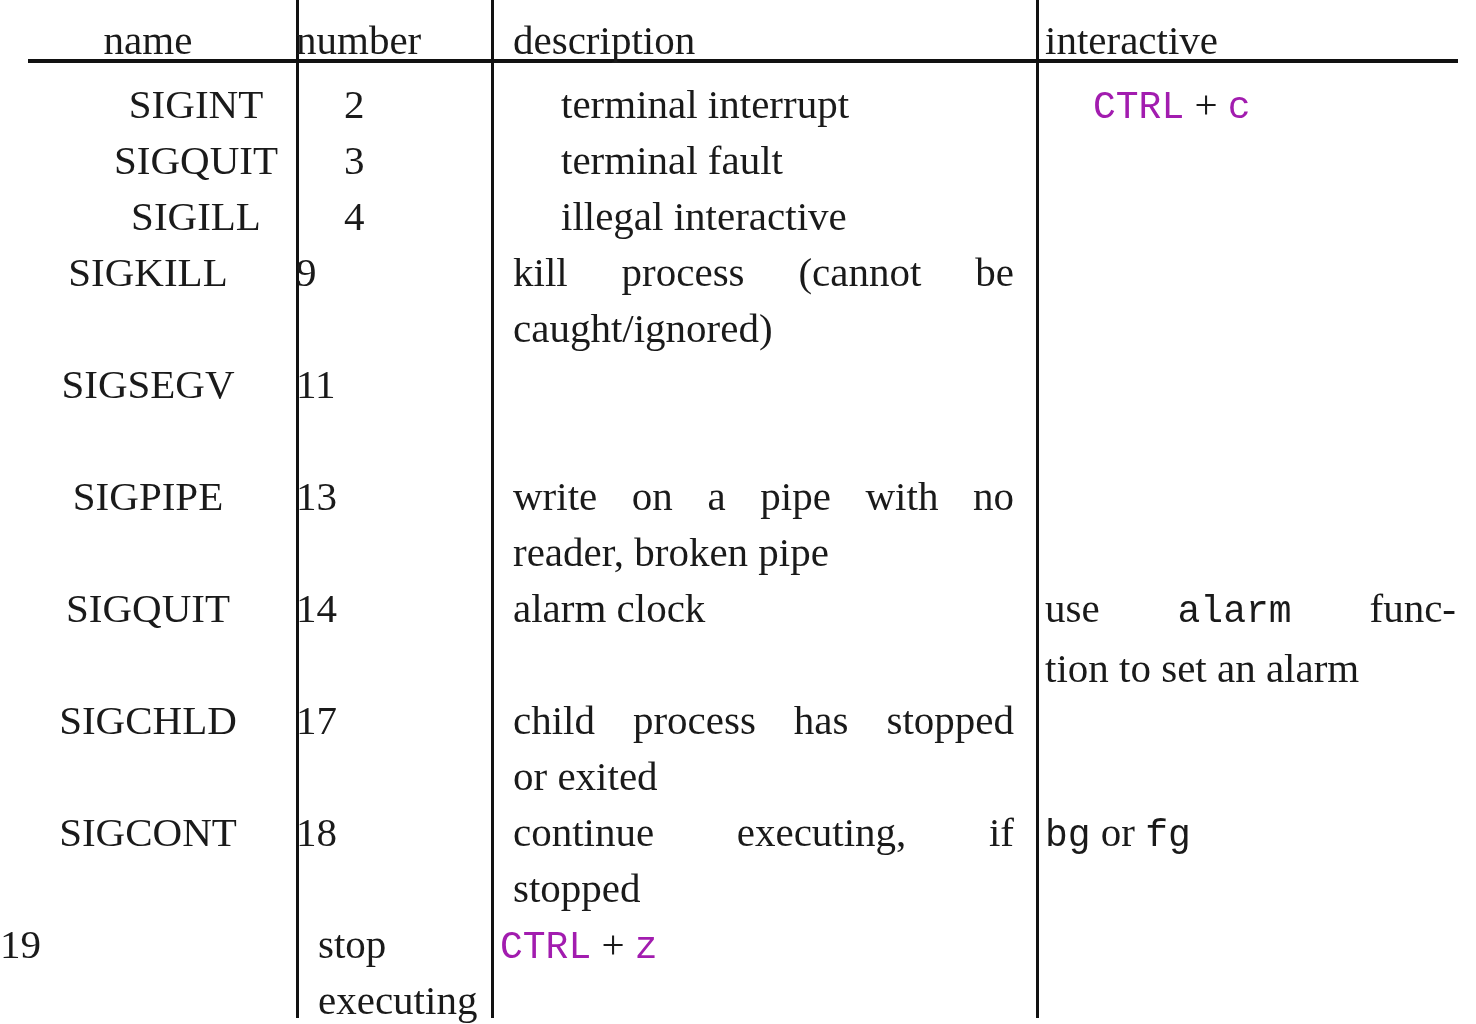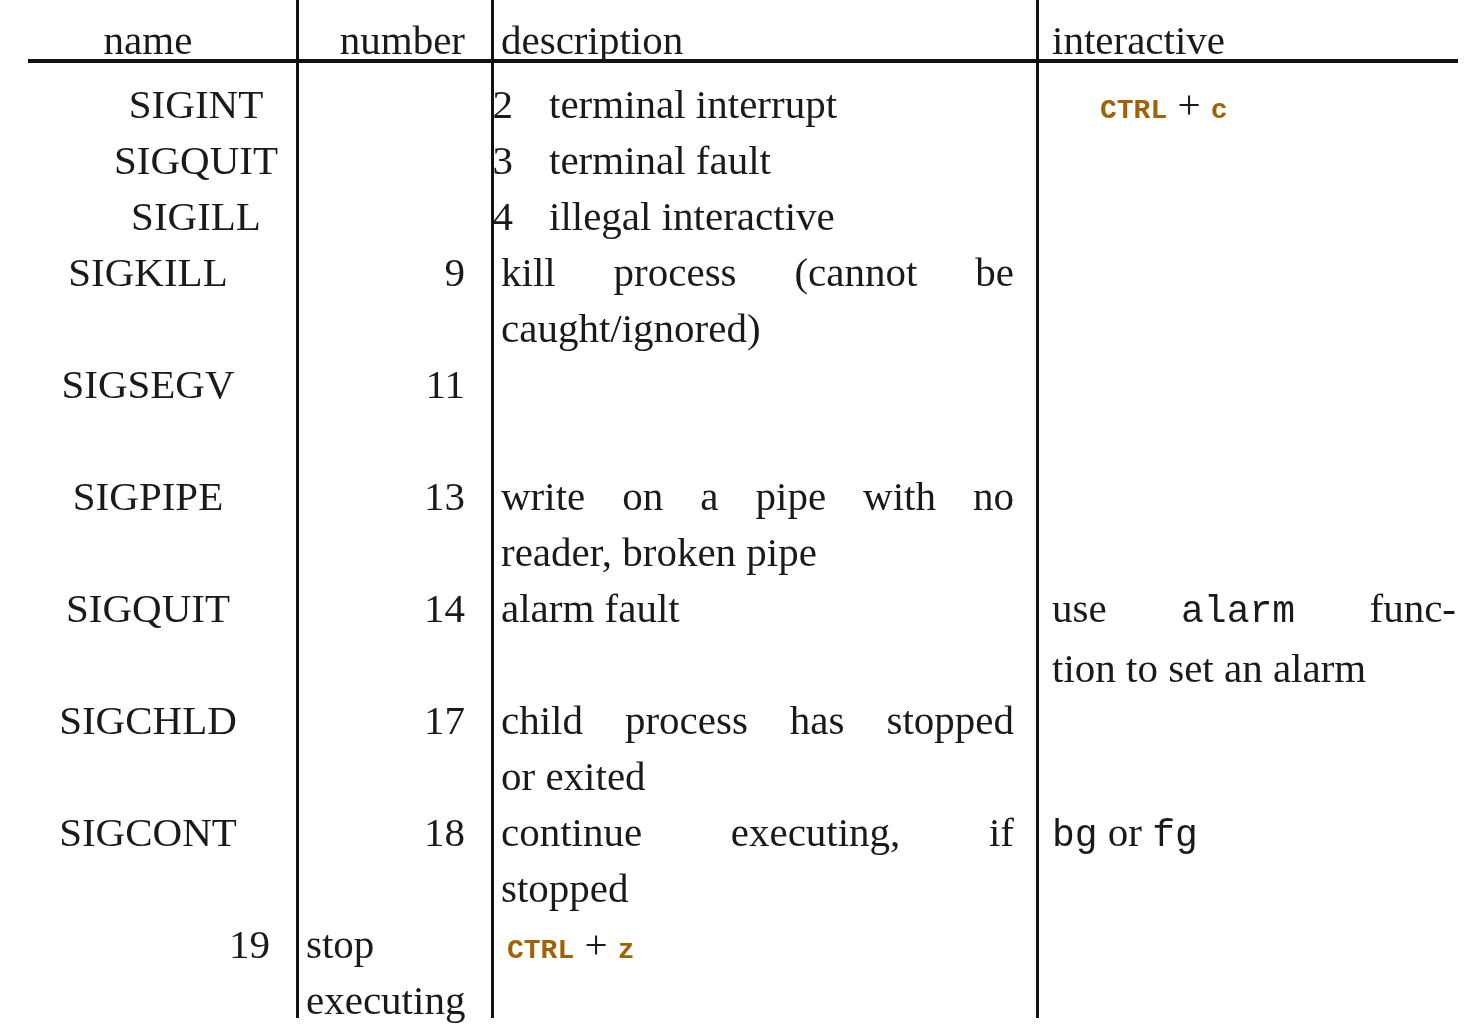"number" .c-num { padding-right: 26px -> 42px; text-align: right -> left }
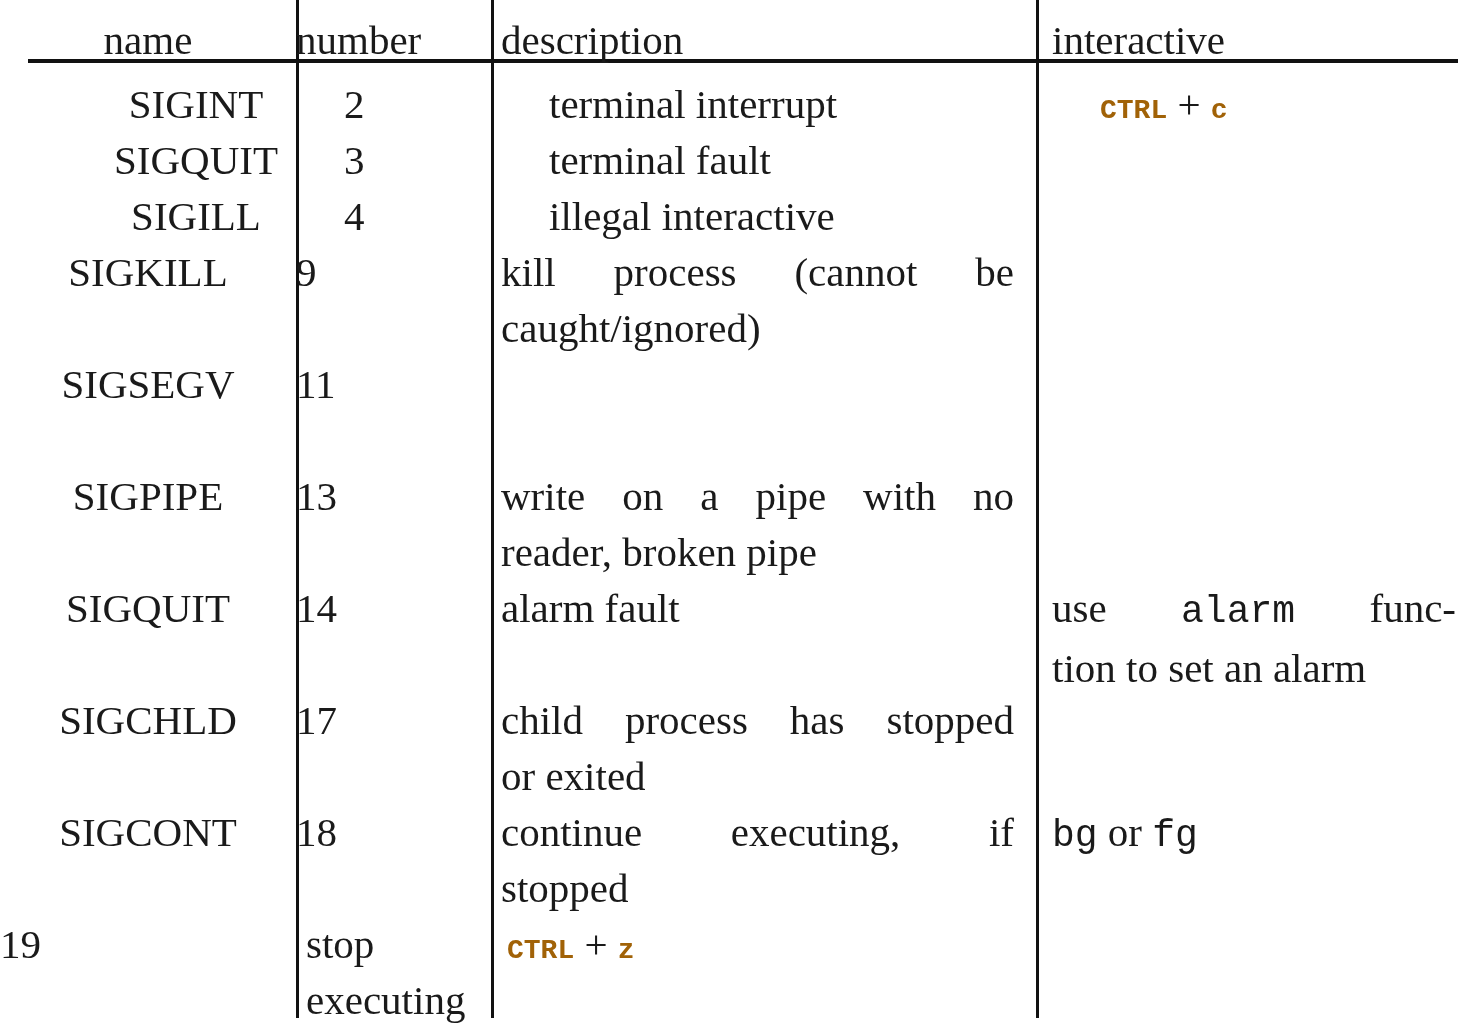"description" .c-desc { padding-left: 10px -> 22px }
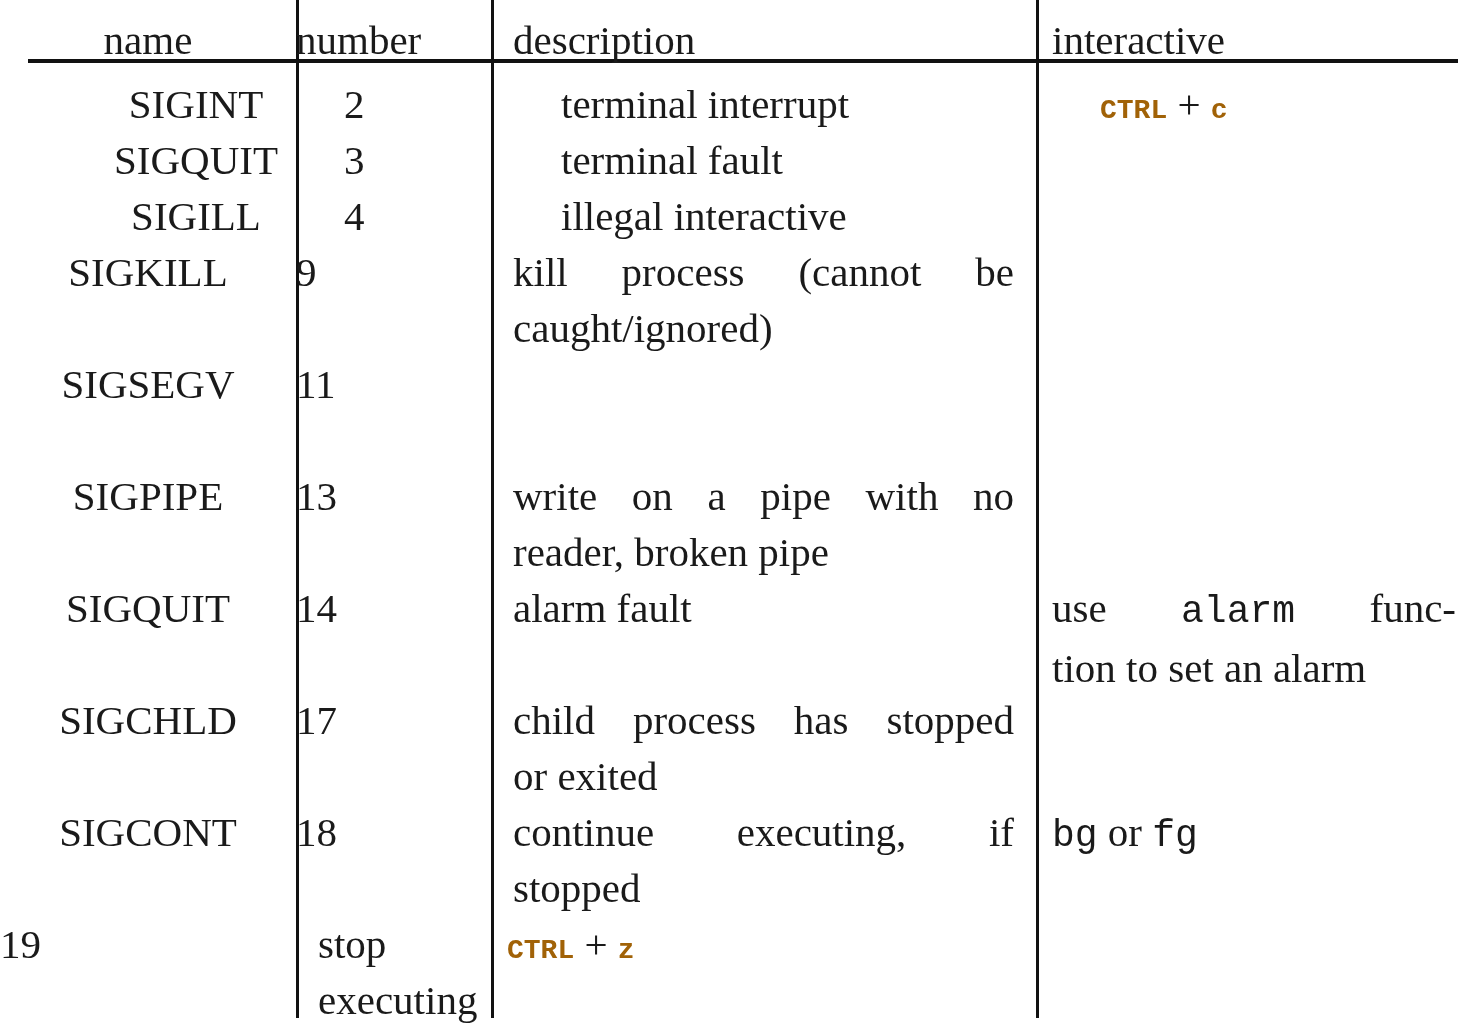"interactive" .c-int { padding-left: 16px -> 9px }
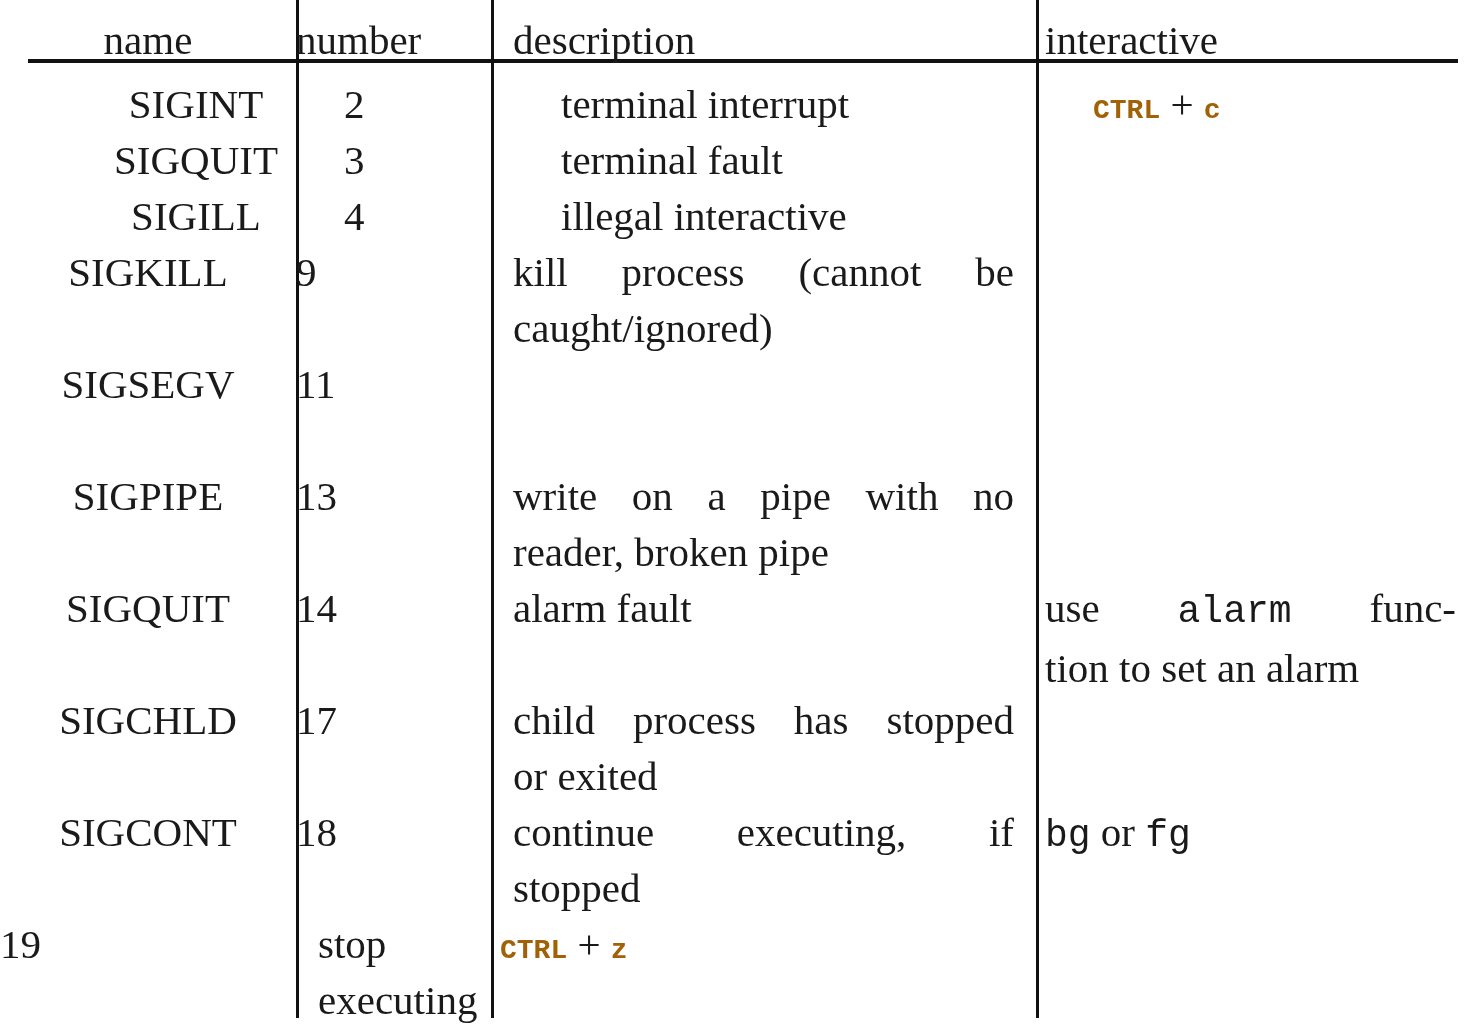"CTRL" .kbd { color: #a16207 -> #a21caf; font-size: 28px -> 38px; font-weight: bold -> normal }
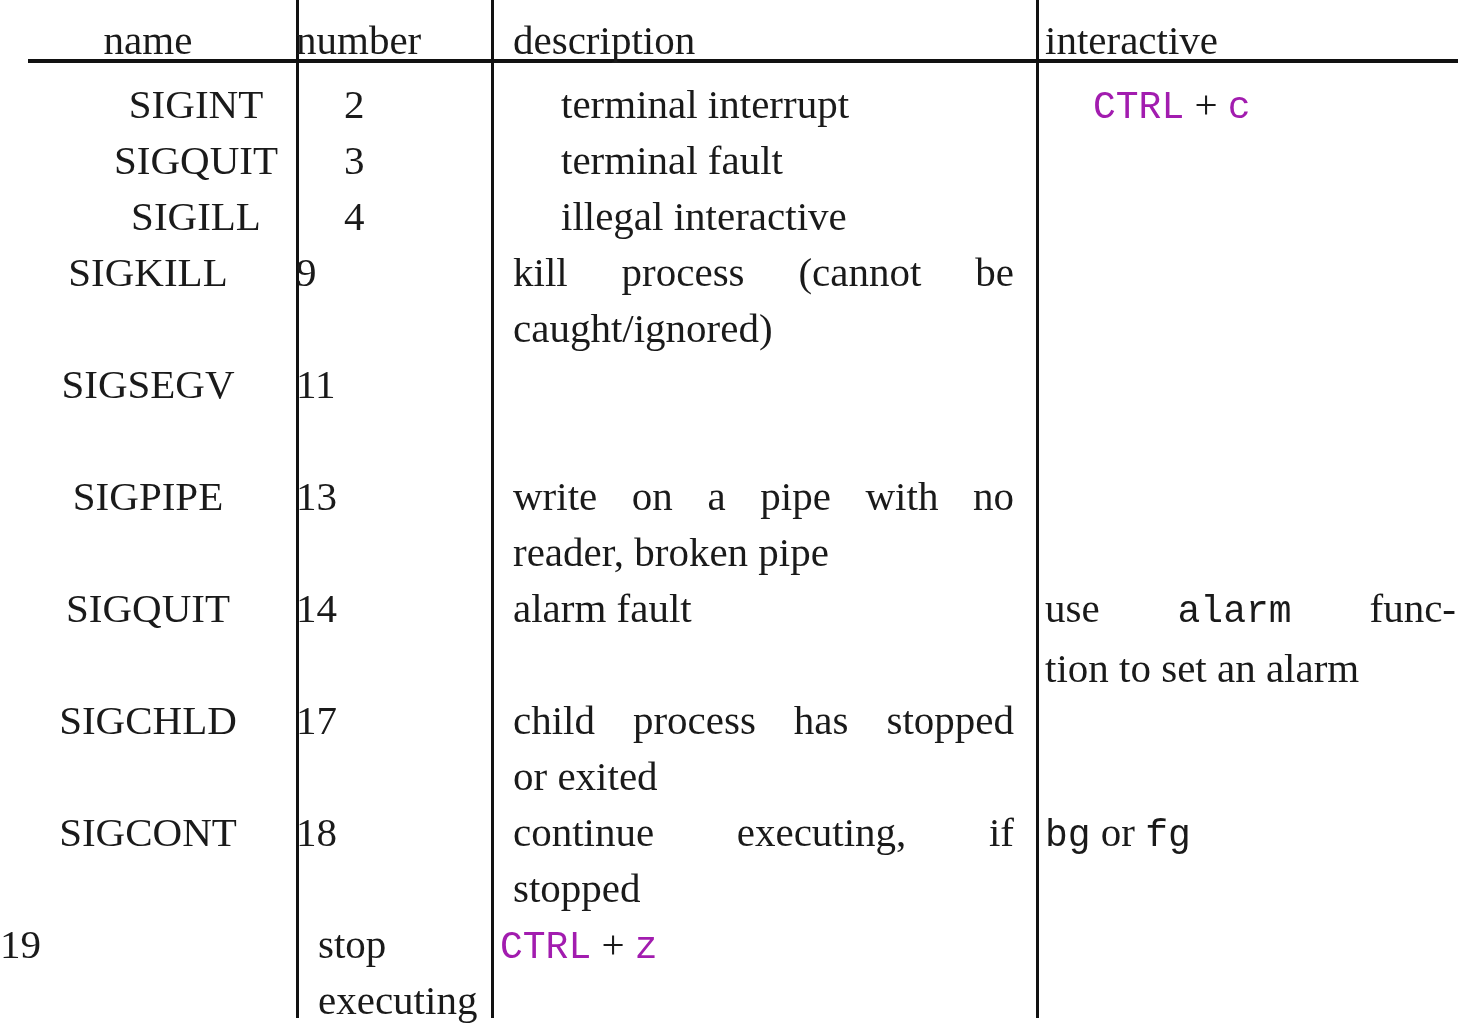"alarm fault" div.line { text: fault -> clock }
